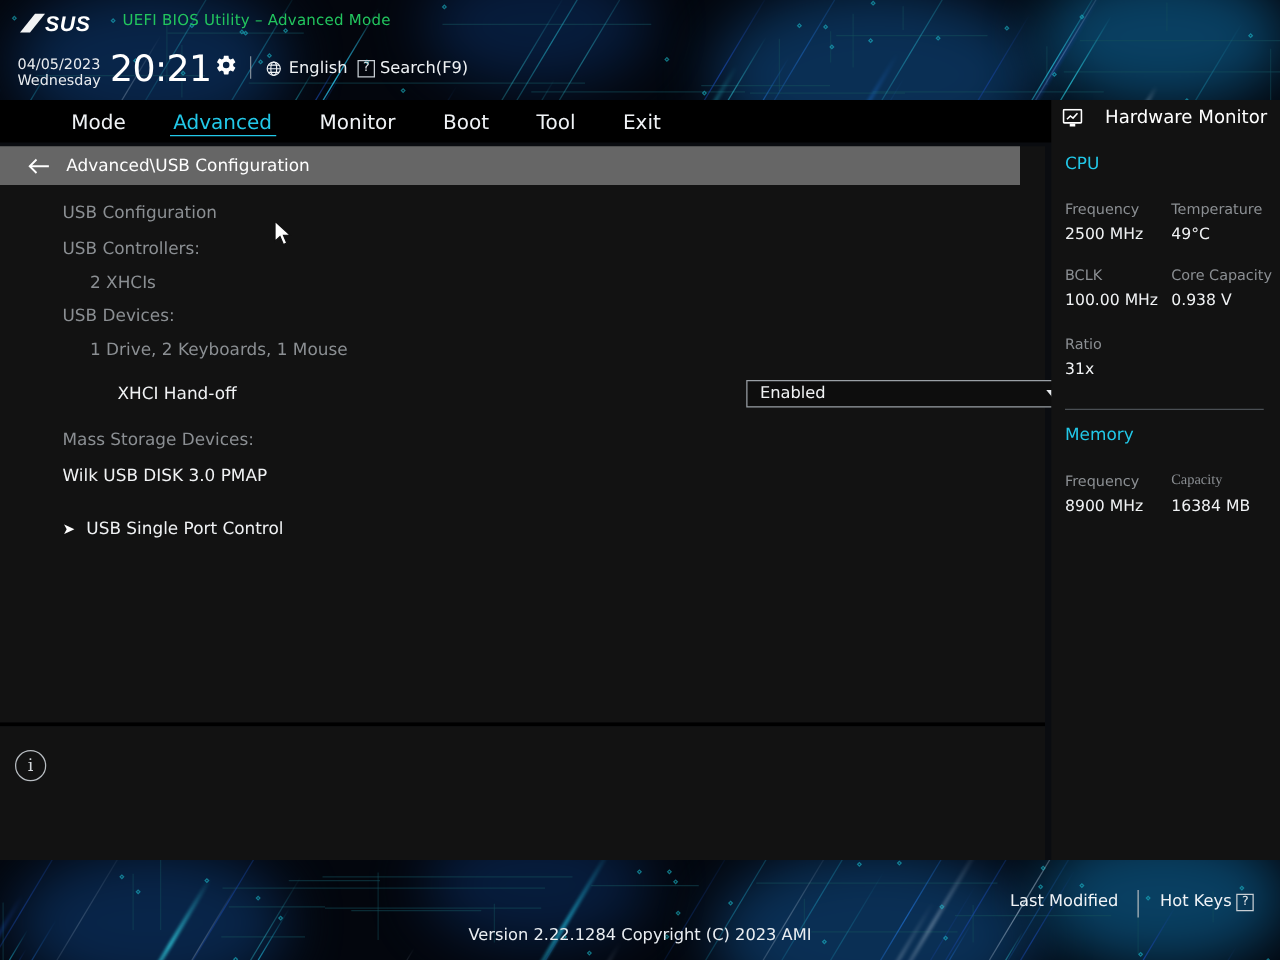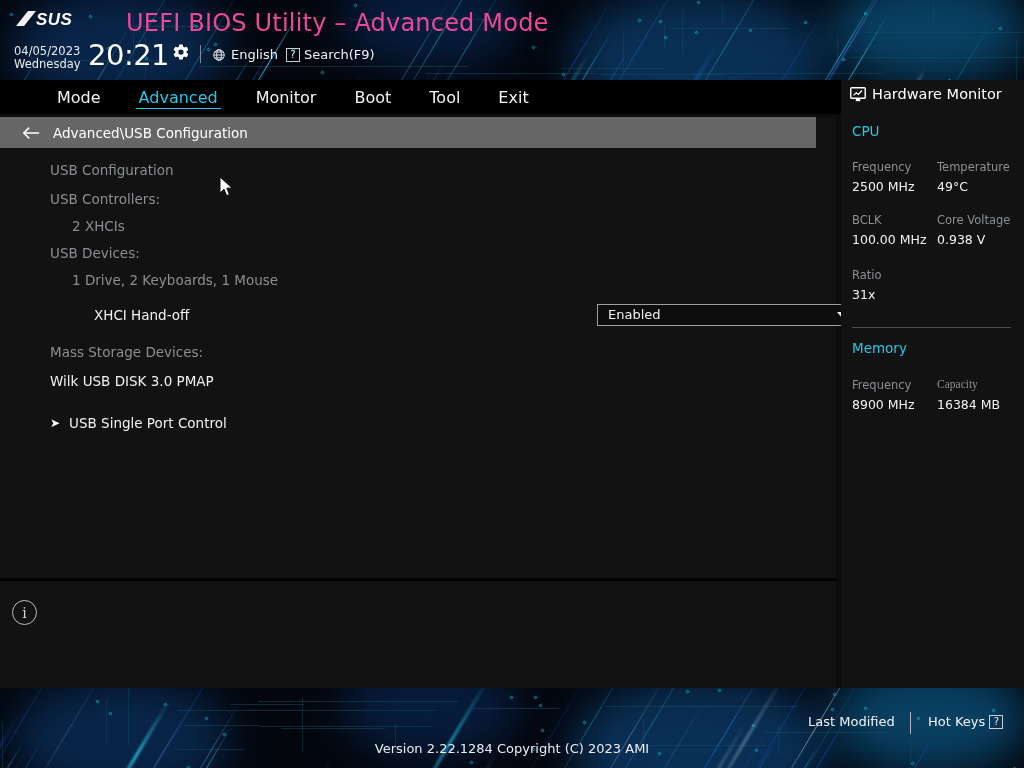"UEFI BIOS Utility – Advanced" #bios-title { color: #ec4899 -> #22c55e; font-size: 24px -> 12px; left: 126px -> 98px }
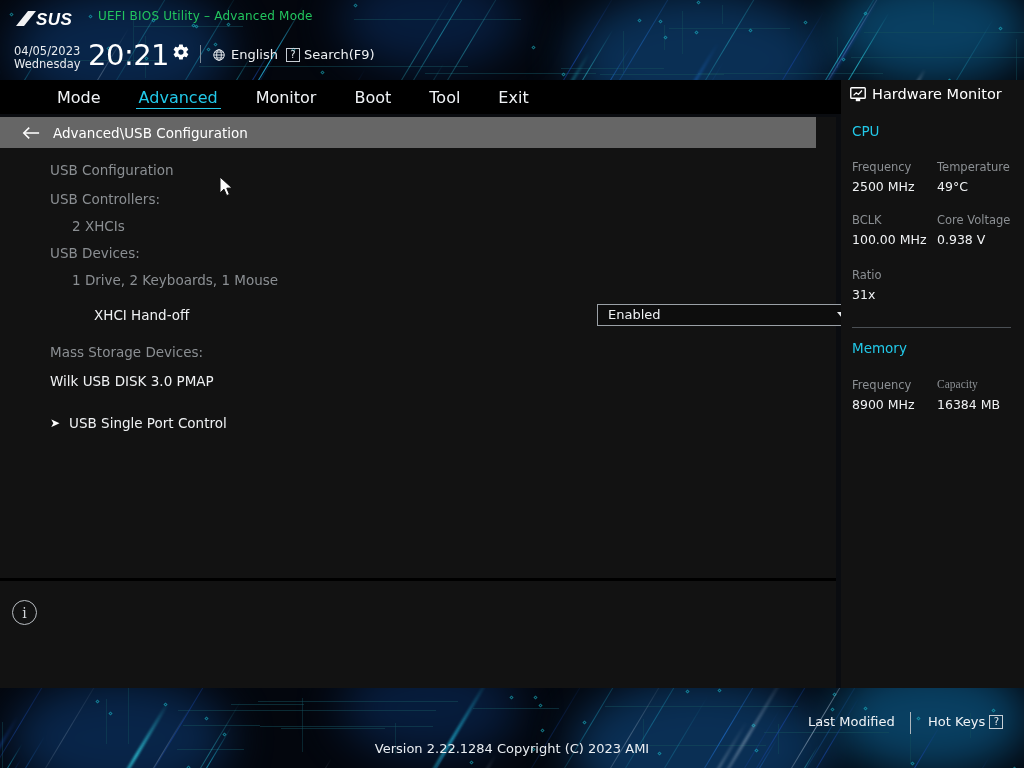"Hardware Monitor" #hw-title { gap: 6px -> 18px }
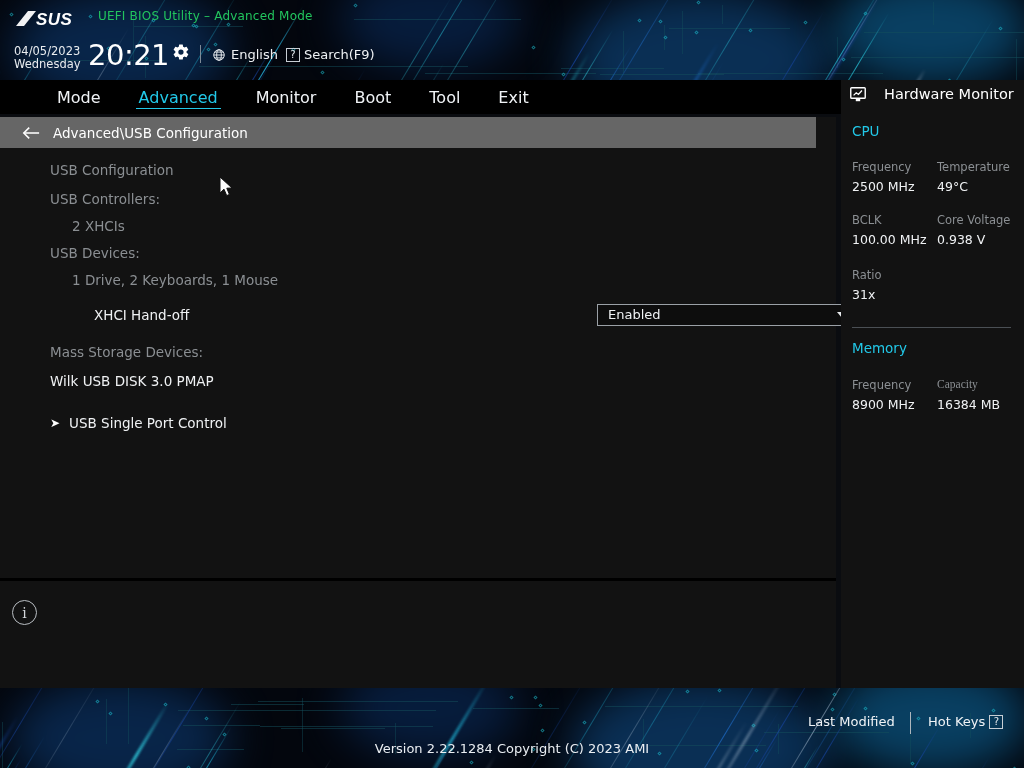"Core Voltage" div.hw-key { text: Voltage -> Capacity }
